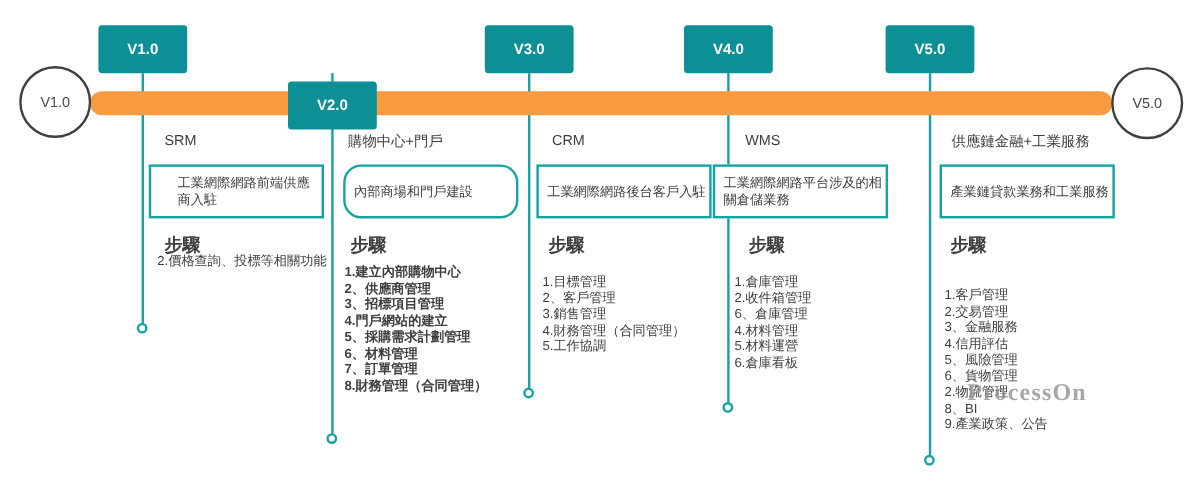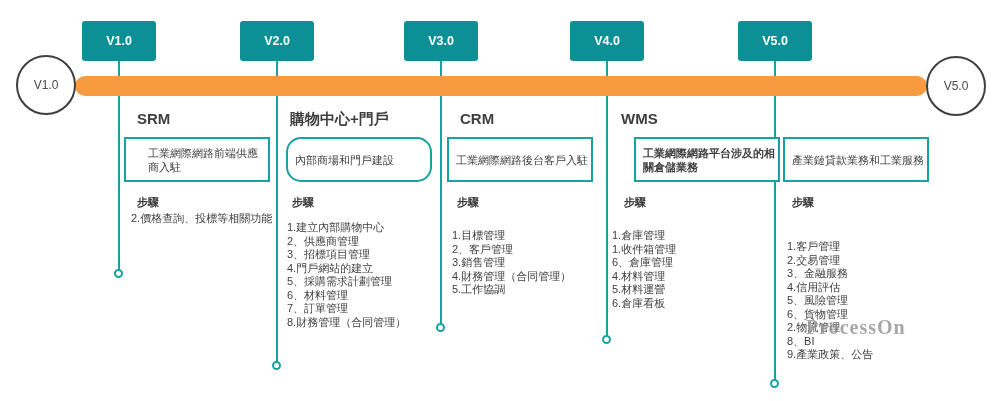"V2.0" div.badge { margin-top: none -> 47px }
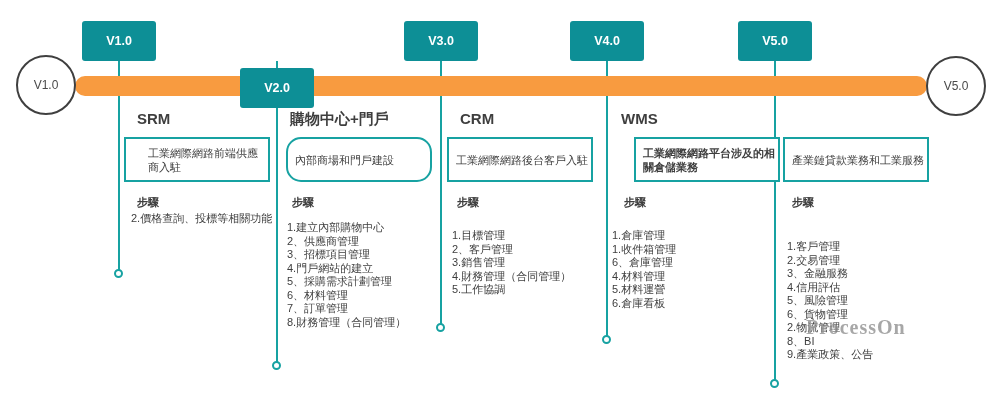"SRM" .col-title { font-size: 15px -> 12px; font-weight: bold -> normal }
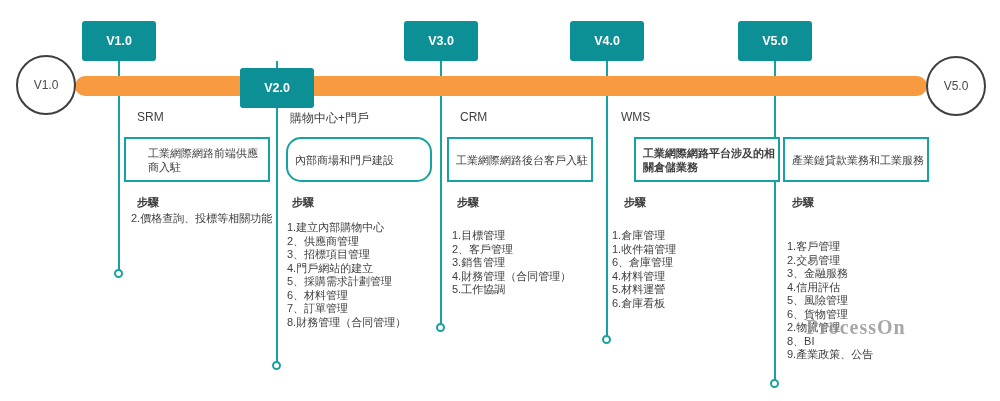"供應鏈金融+工業服務" div.col-title { html: none -> <div>供應鏈金融+工業服務</div> }
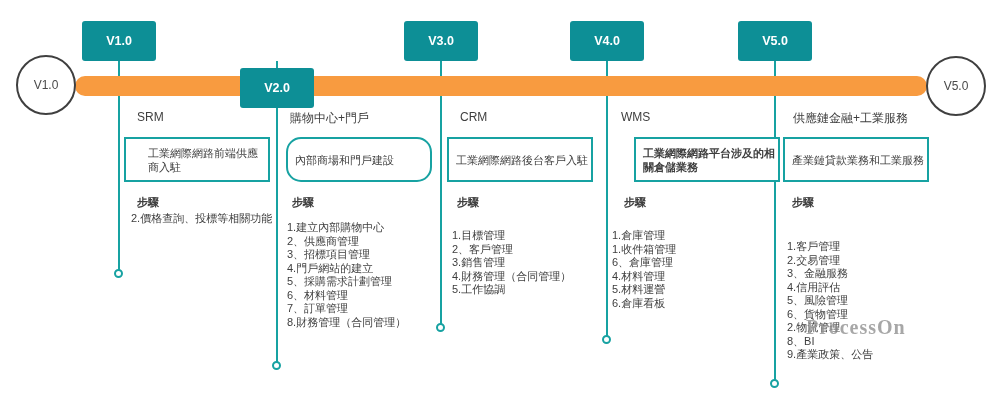"工業網際網路平台涉及的相關倉儲業務" div.desc-box { font-weight: bold -> none; left: 634px -> 594px }
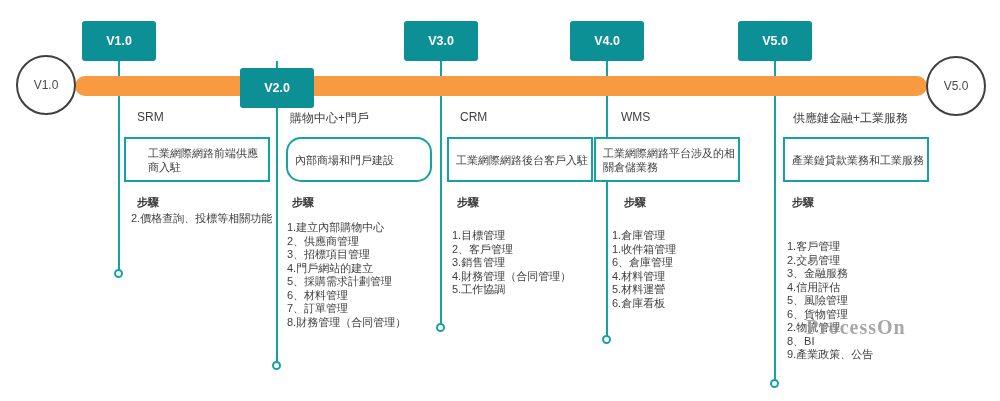"步驟" .steps-label { font-size: 11px -> 15px }
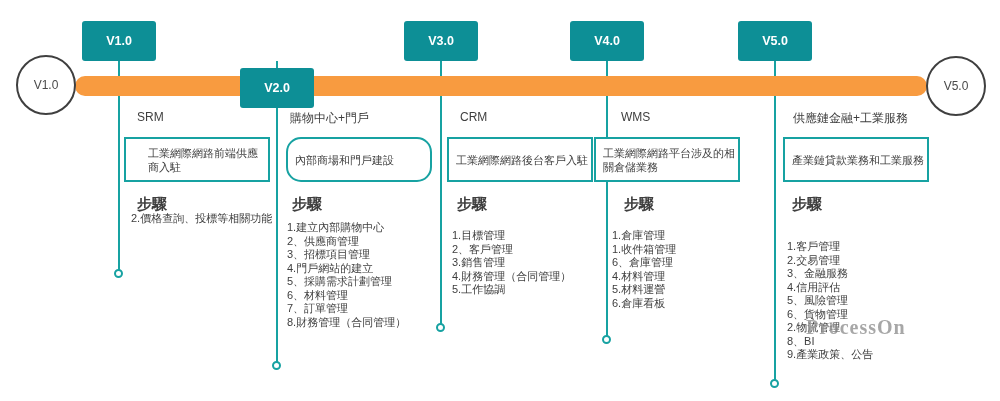"1.建立內部購物中心" div.steps { font-weight: none -> bold }
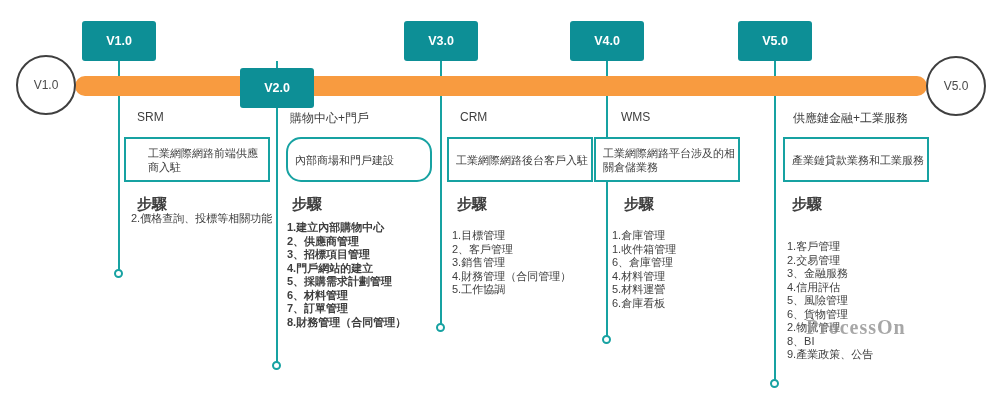"1.收件箱管理" div.step { text: 1 -> 2 }
